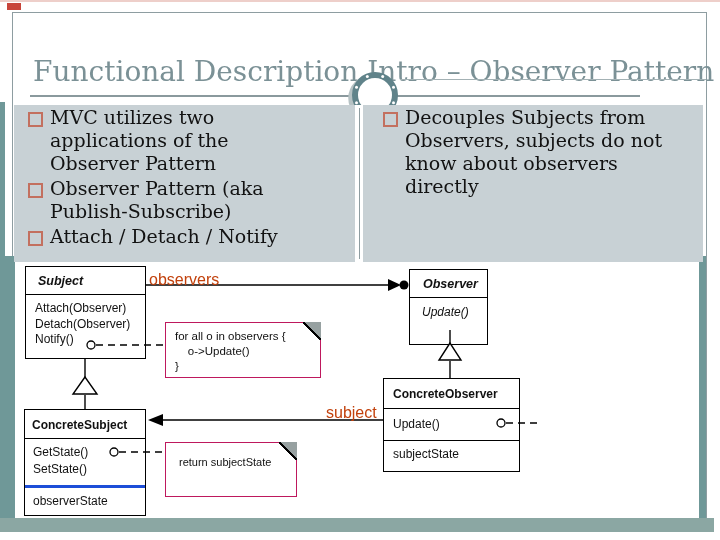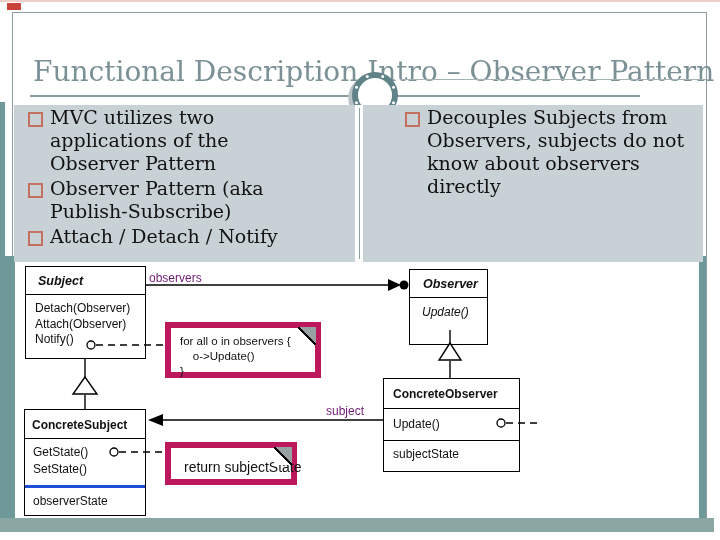"Decouples Subjects from Observers," .col-right { left: 405px -> 383px }
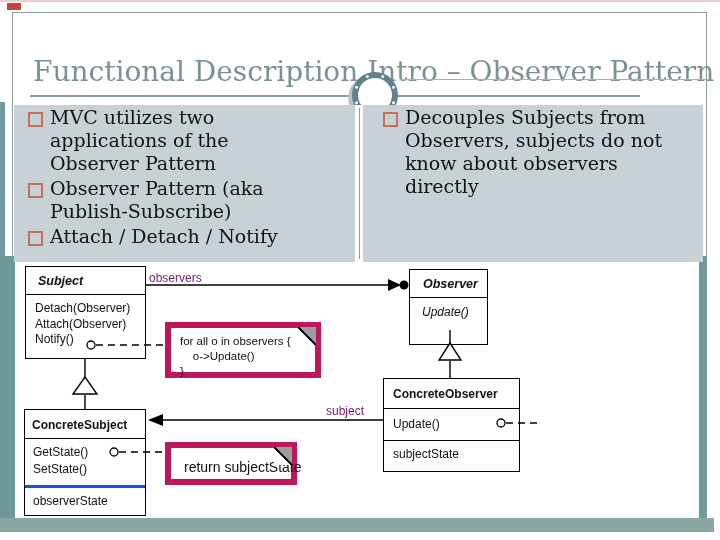"observers" .edge-label { color: #701a75 -> #c2410c; font-size: 12px -> 16px }
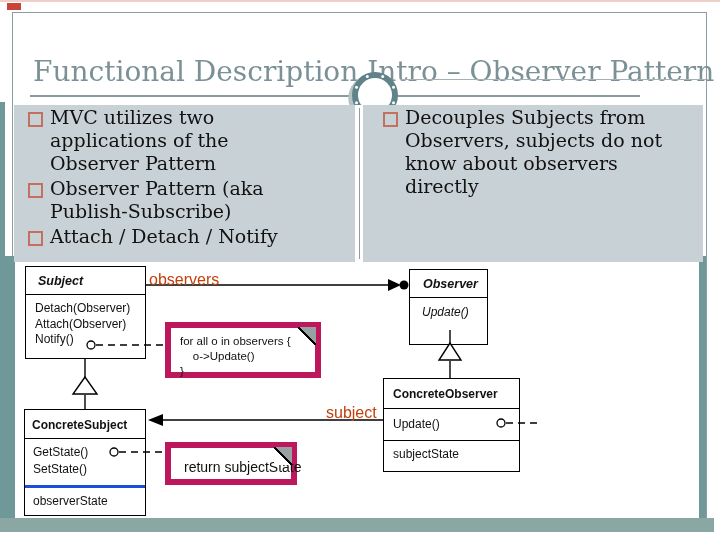"Detach(Observer)" div.uml-line { order: before "Attach(Observer)" -> after "Attach(Observer)" }
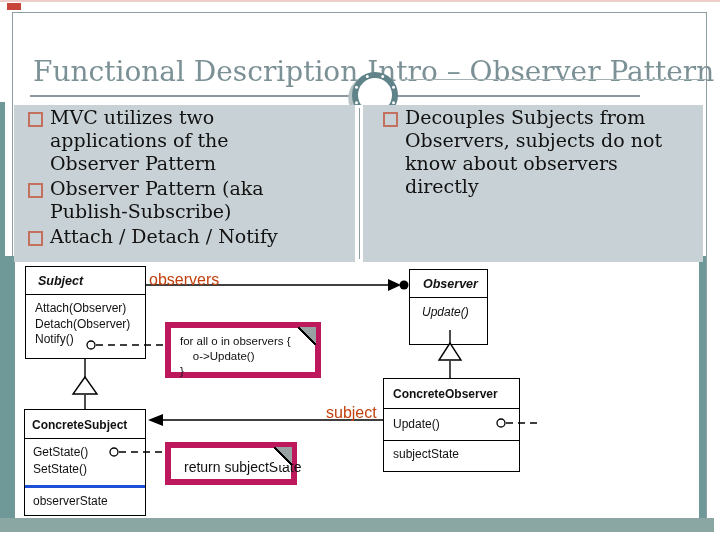"for all o in observers" .note { border: 6px solid #be185d -> 1px solid #be185d }
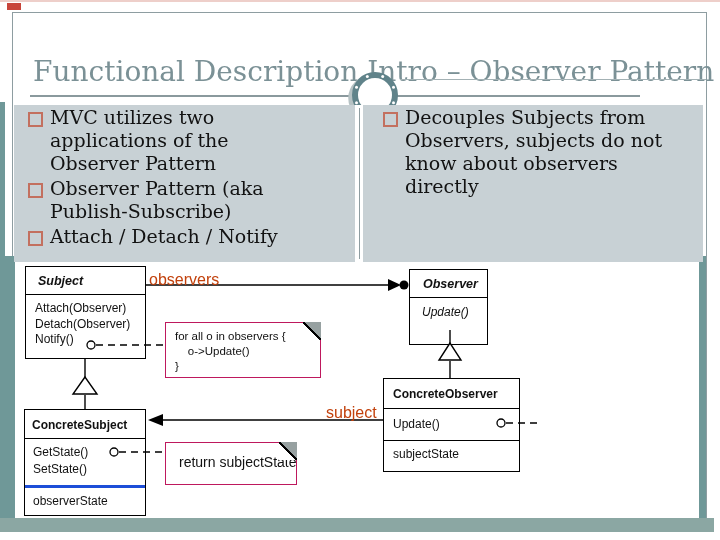"return subjectState" div.note { font-size: 14px -> 11px; height: 43px -> 55px }
